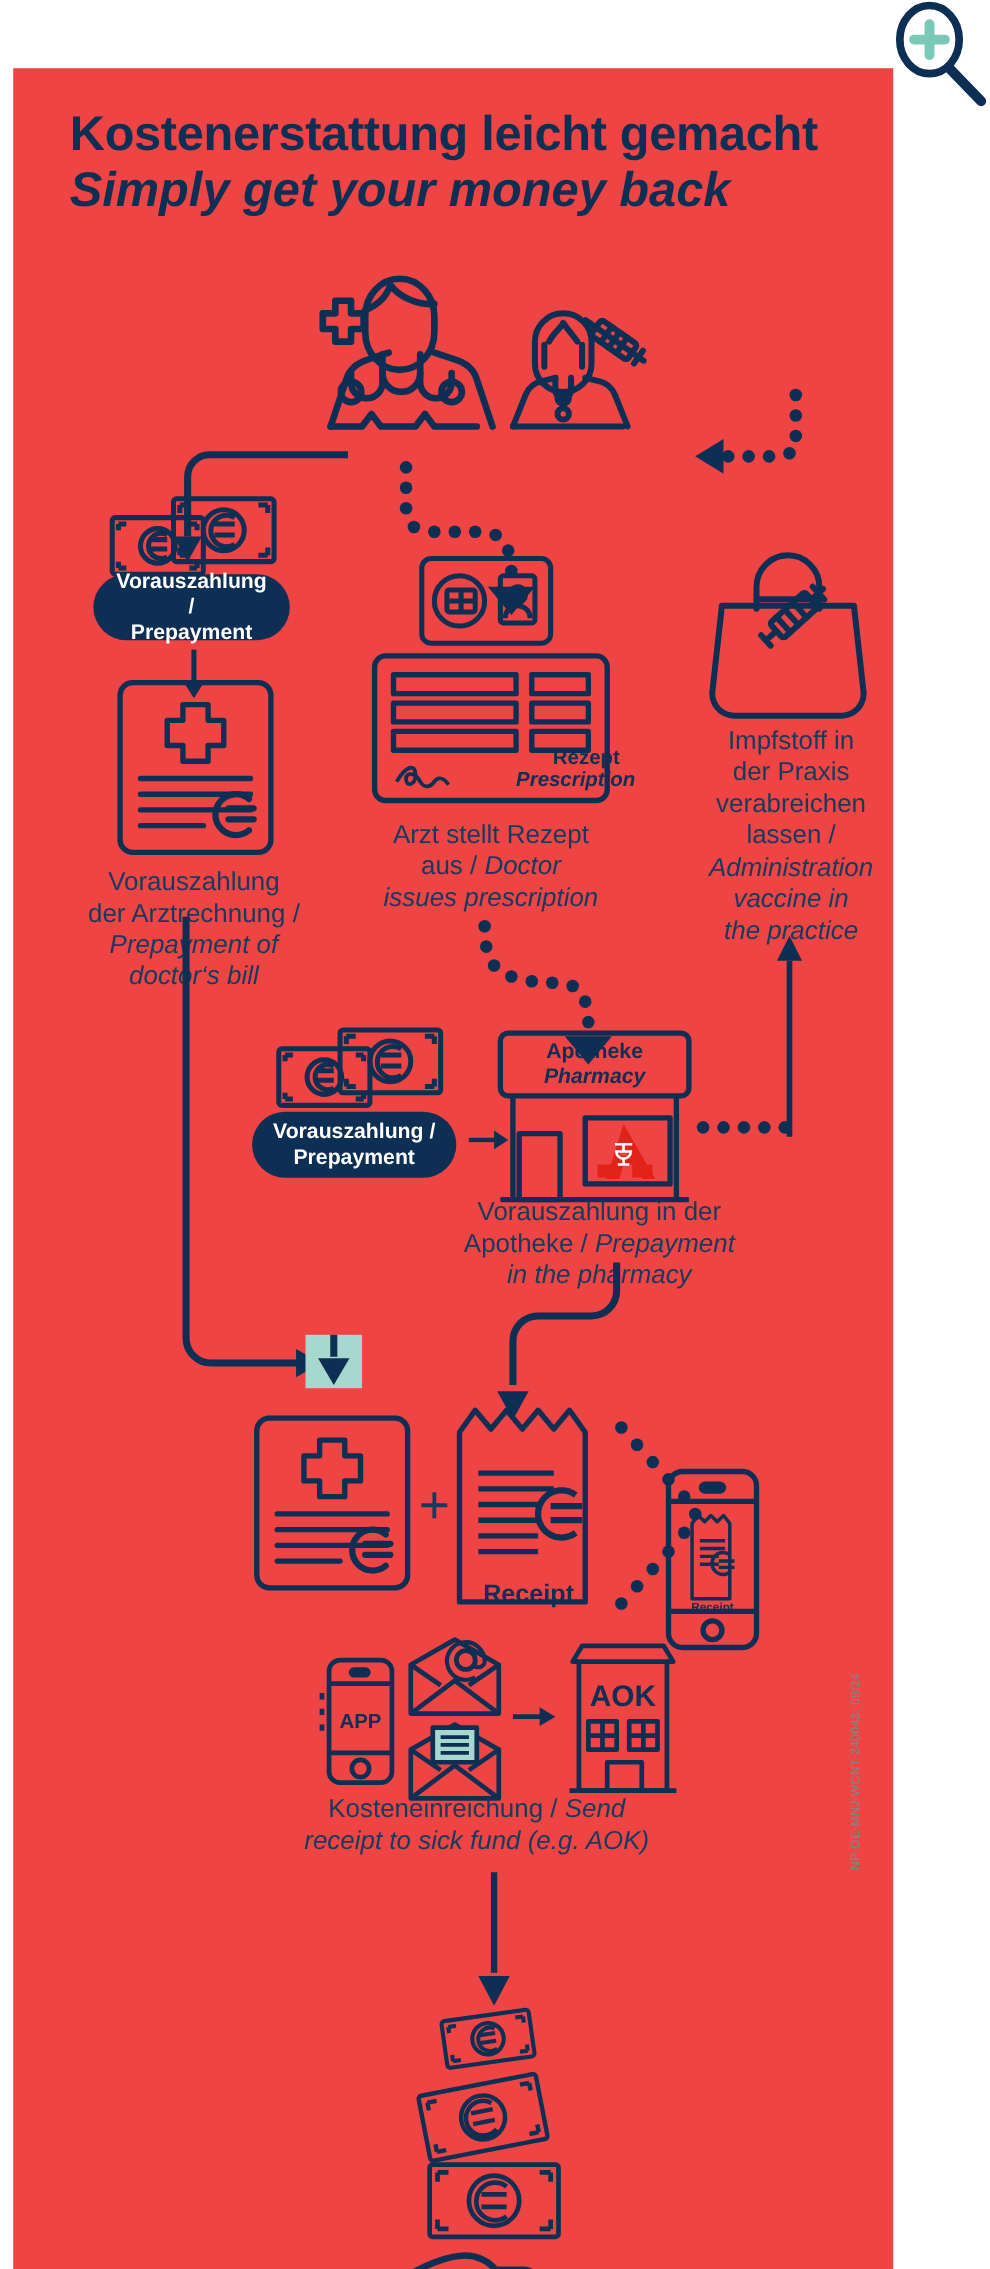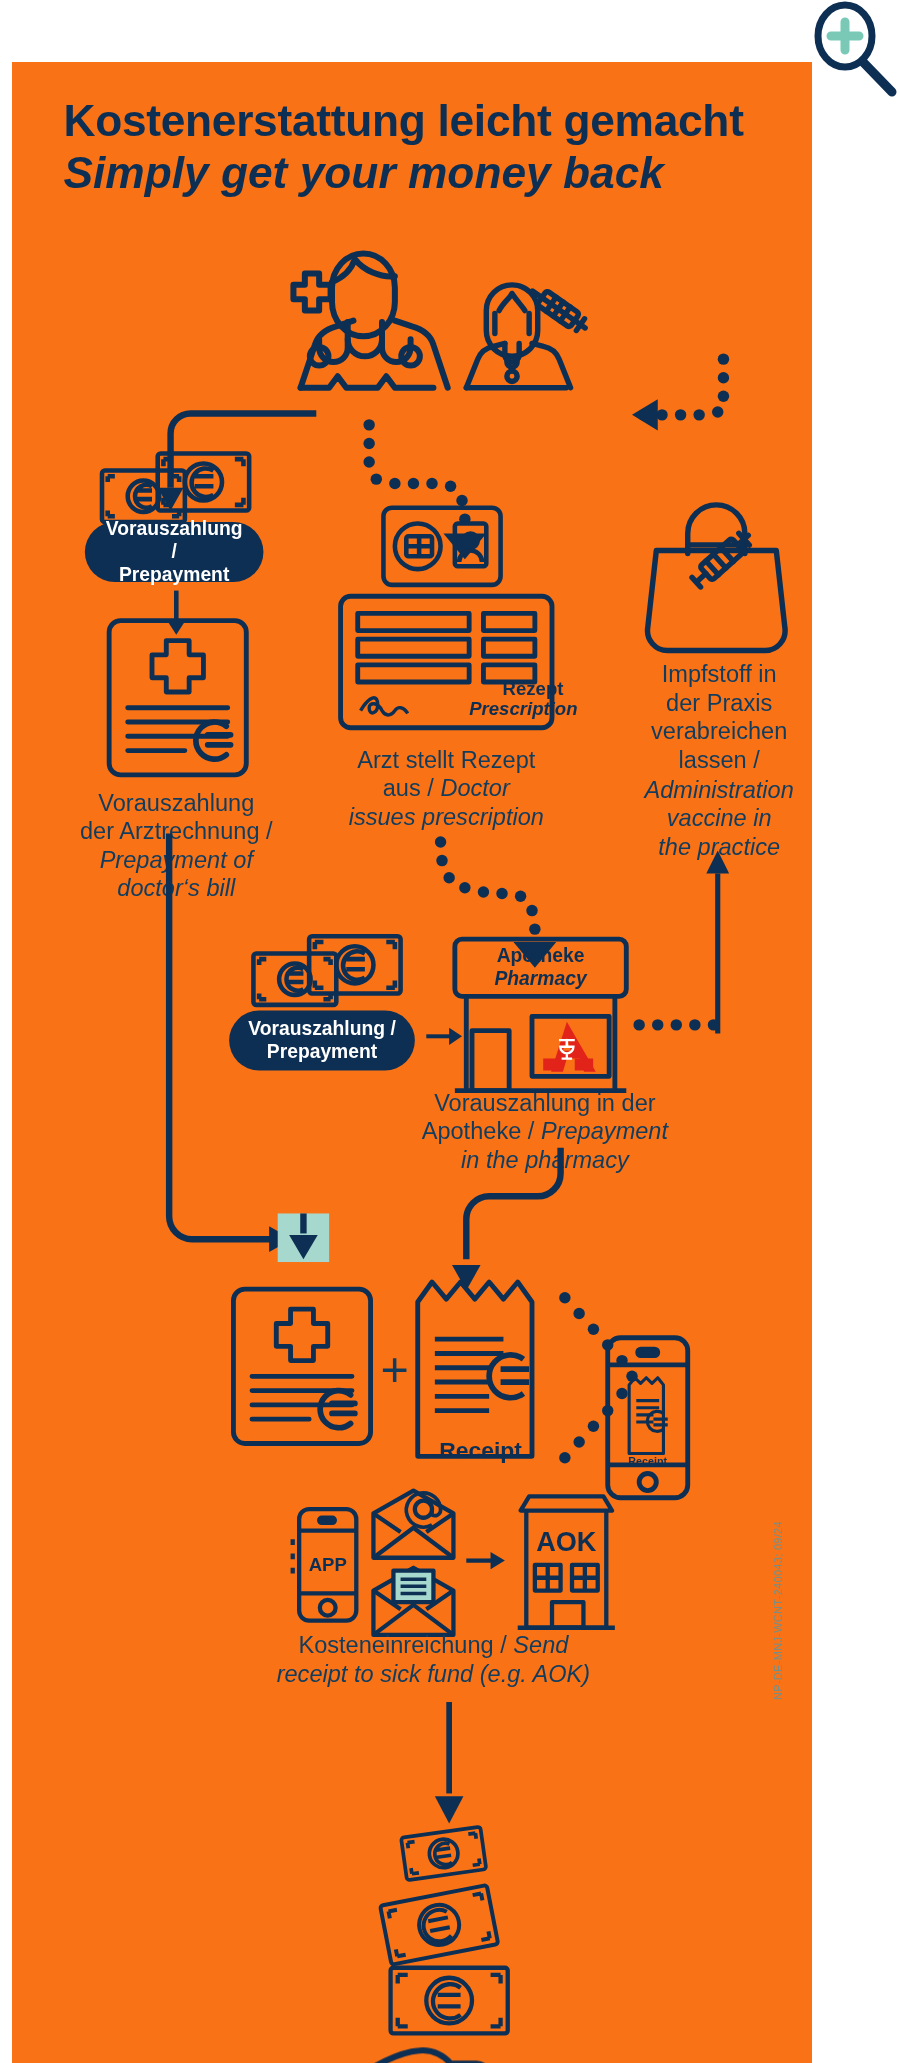"Kostenerstattung leicht gemacht" .panel { background: #f97316 -> #ef4444 }
